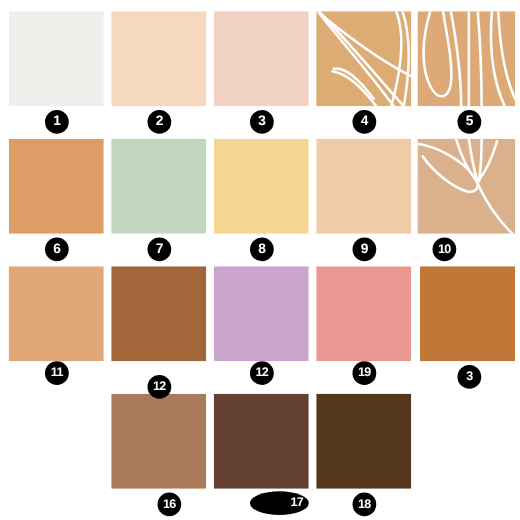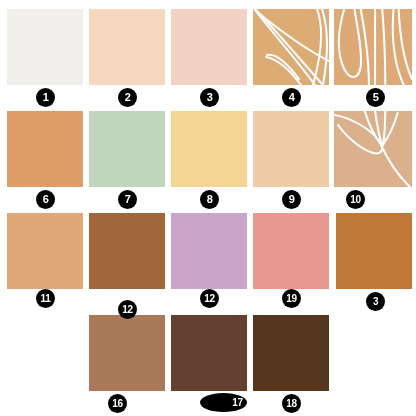"16" div.badge { left: 108px -> 126px }
